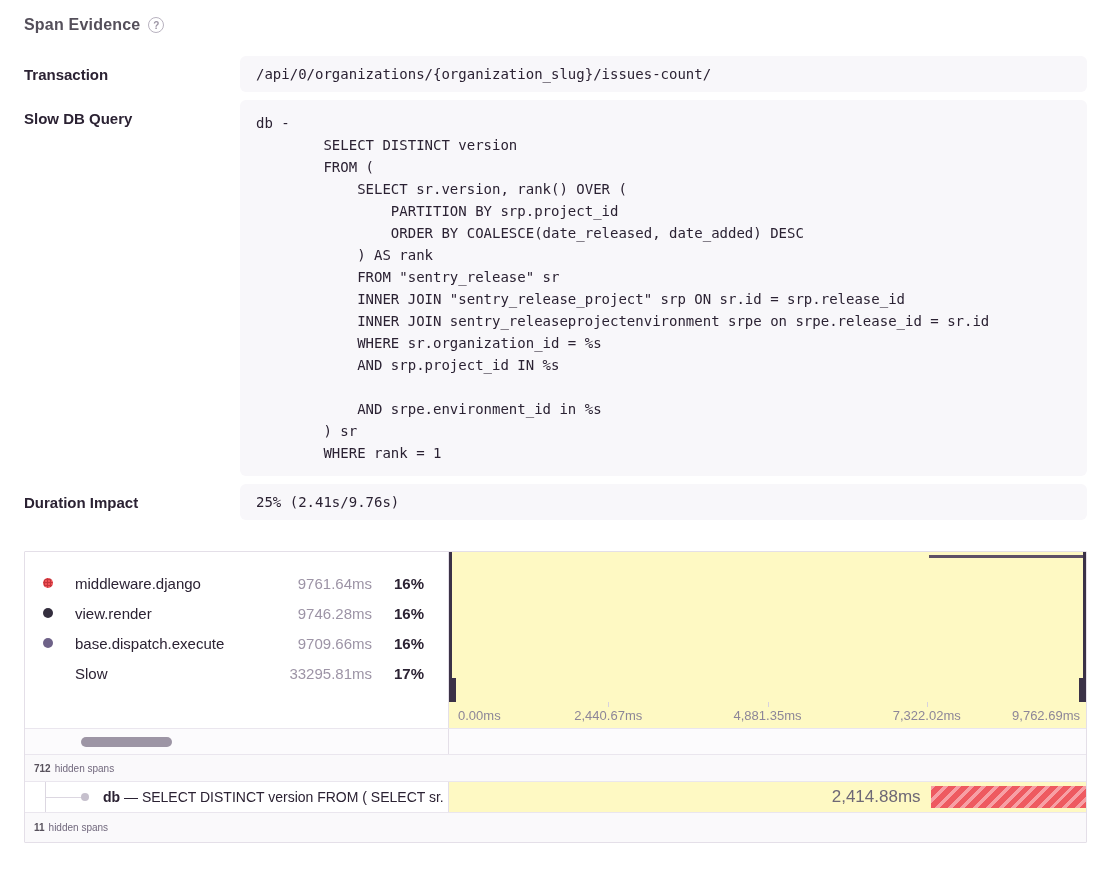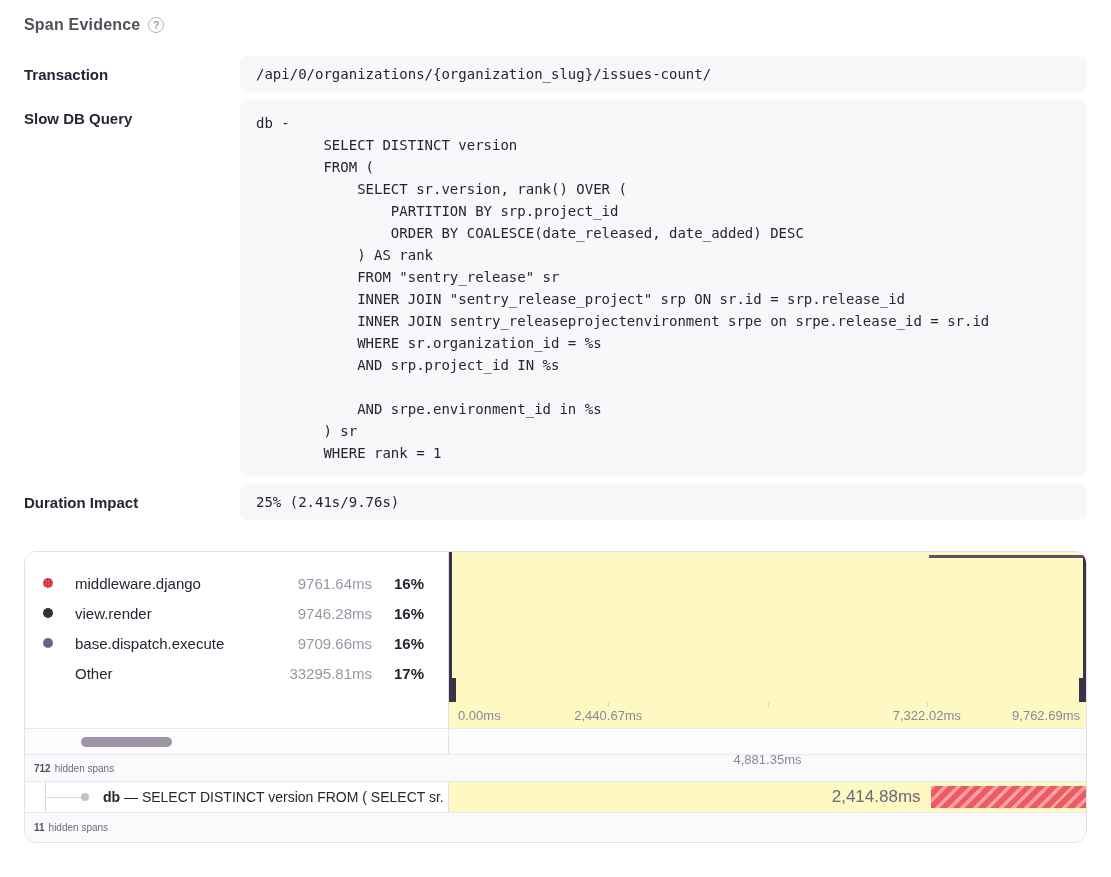"middleware.django" .panel { border-radius: 12px -> 1px }
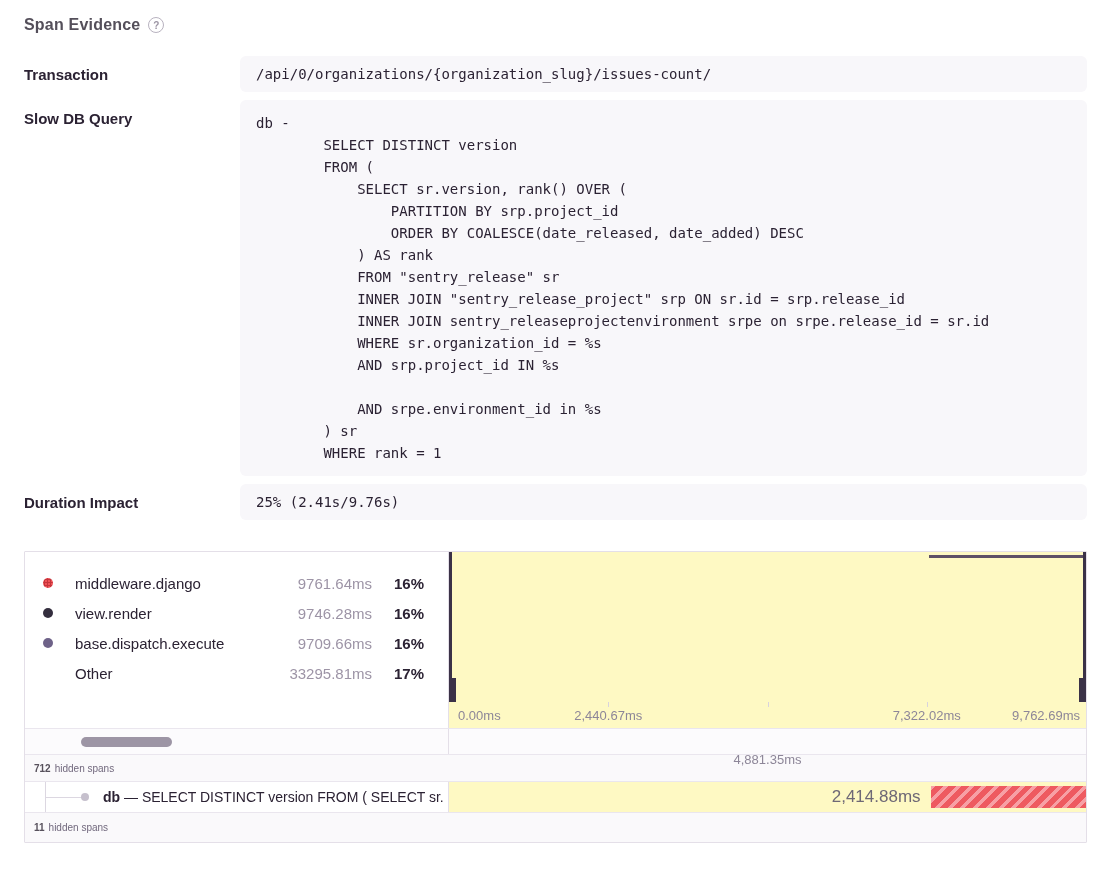"Other" span.legend-label { text: Other -> Slow }
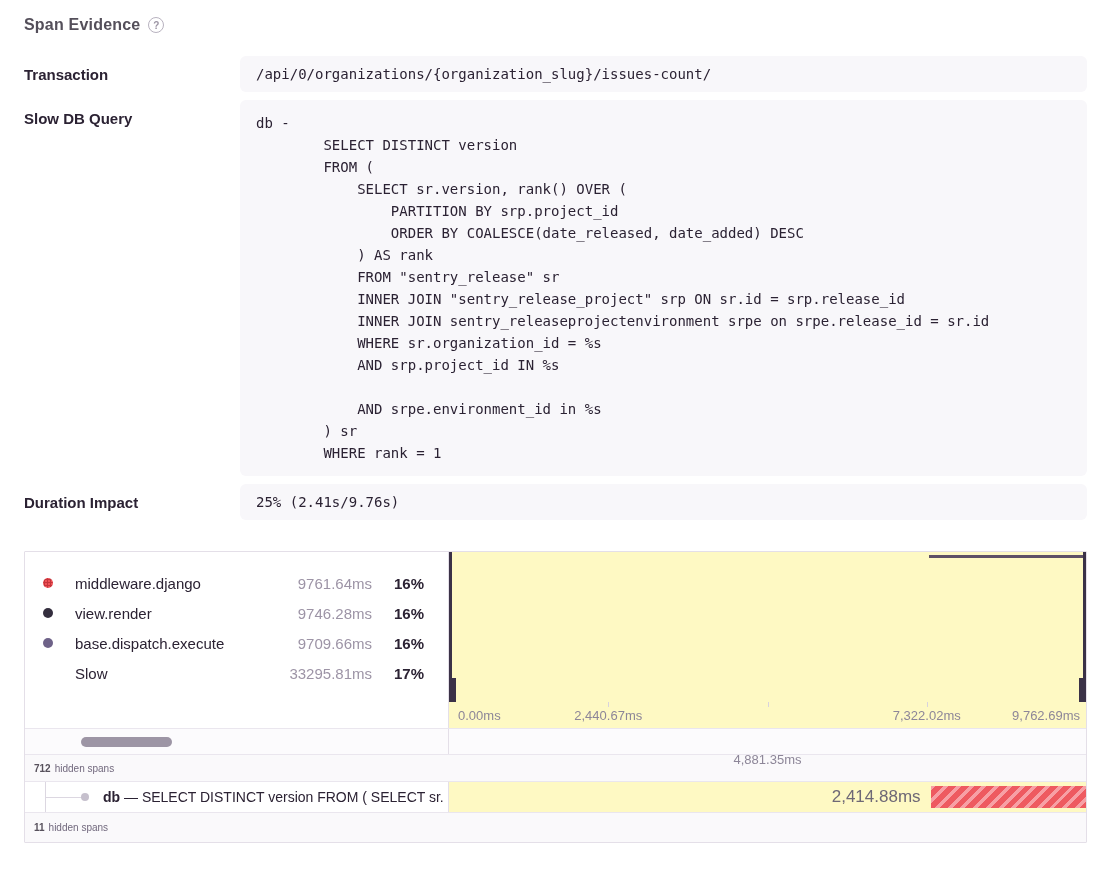"4,881.35ms" .axis .t2 { margin-top: 44px -> none }
